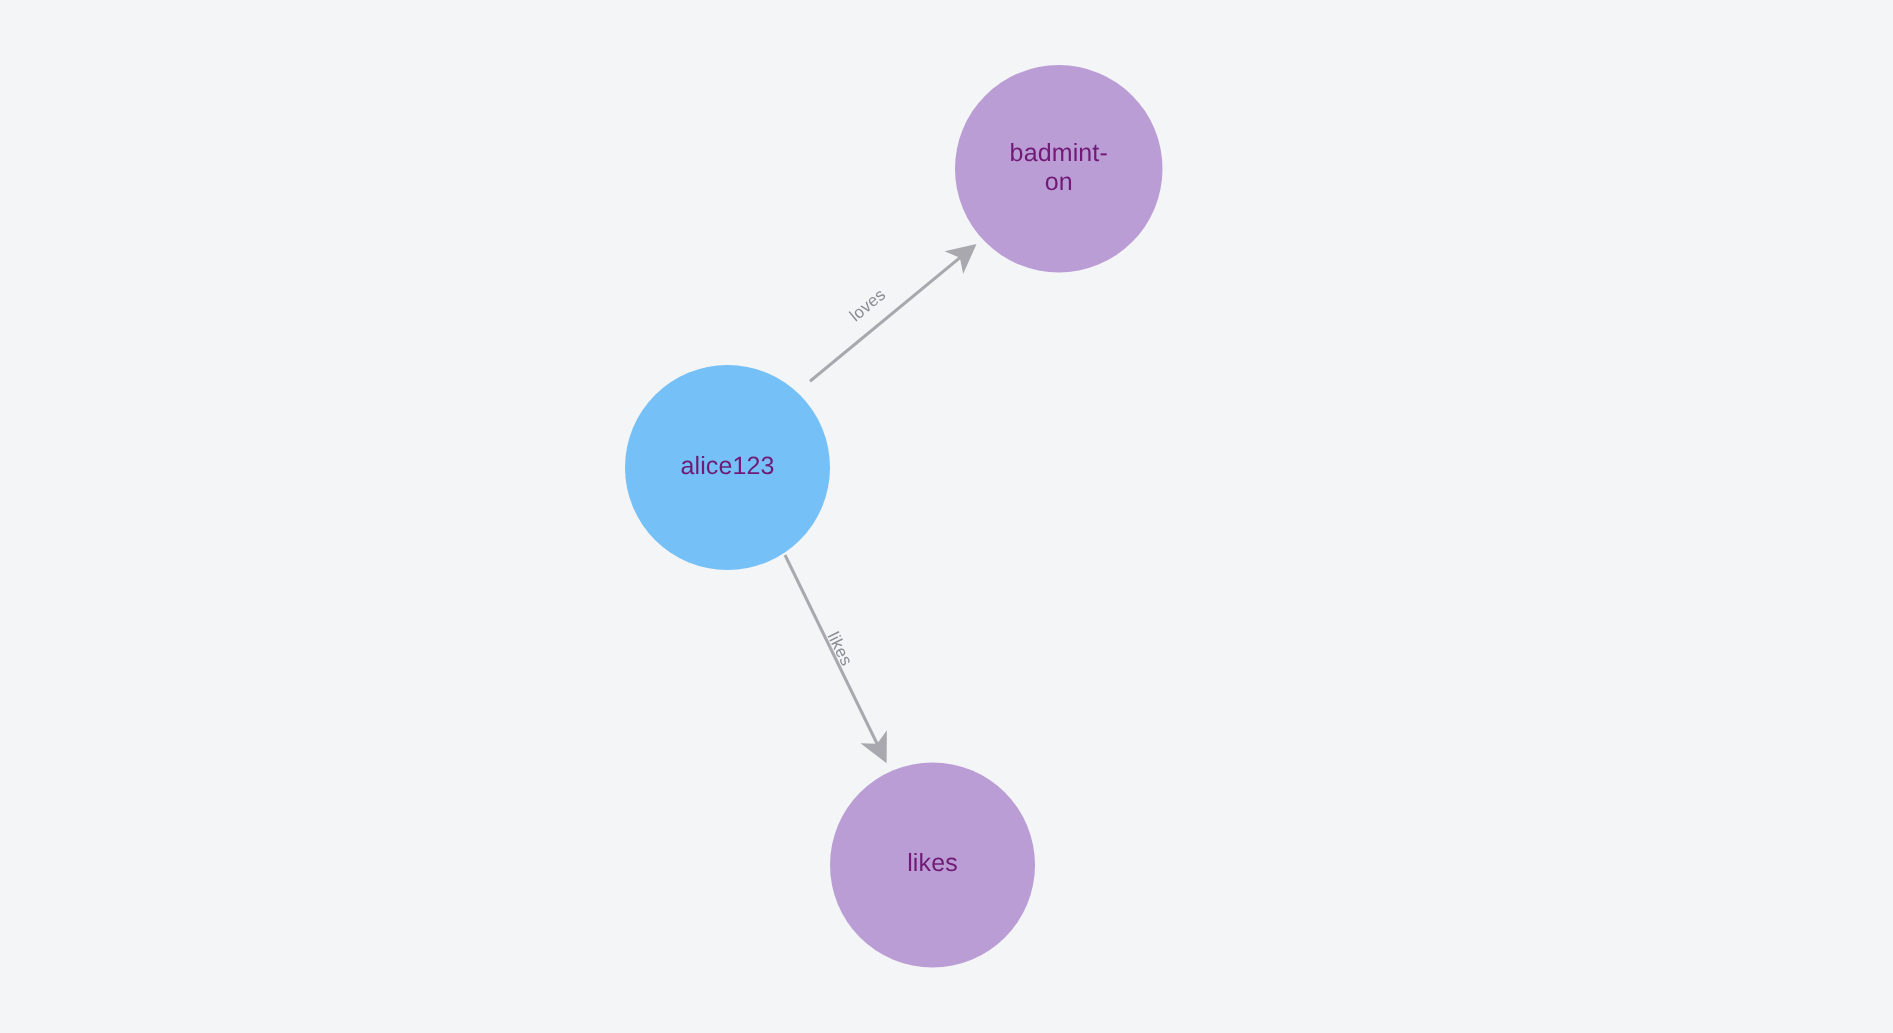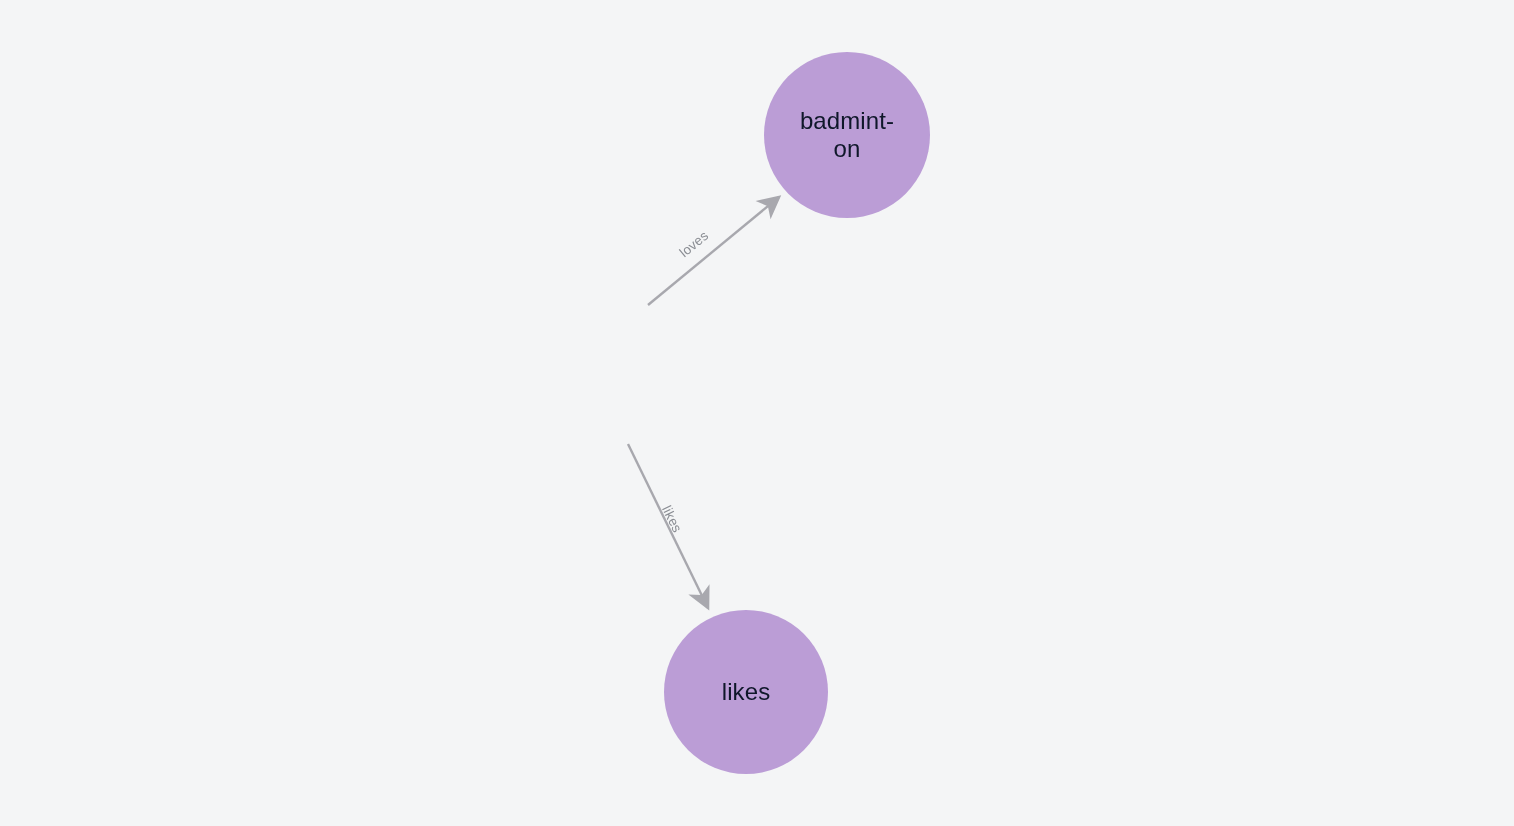"badmint-" .node-label { color: #0f172a -> #701a75; font-size: 24px -> 20px }
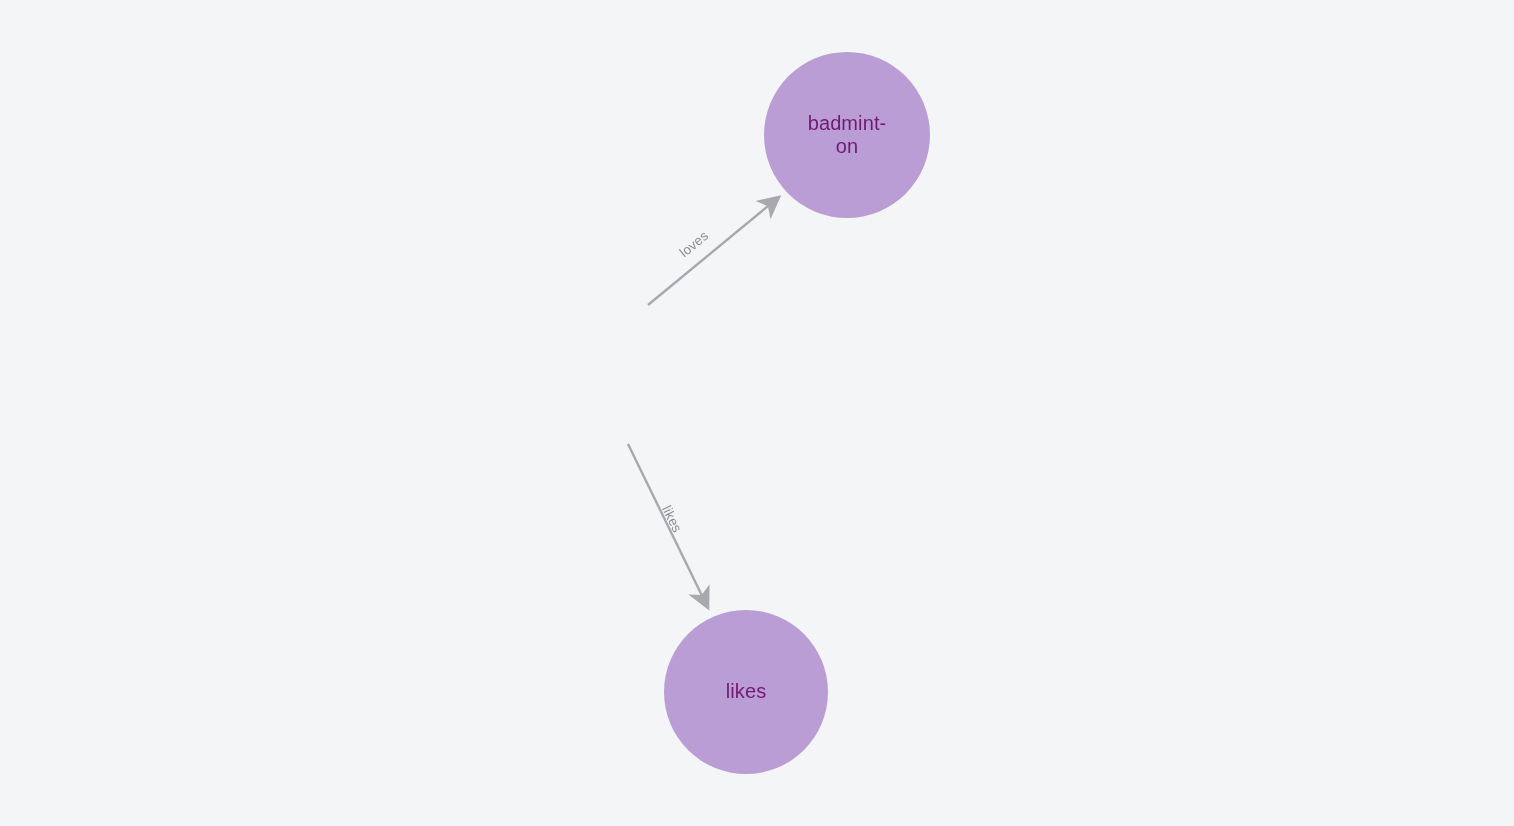"alice123" div.node-circle { html: none -> <div> <span>alice123</span> </div> }
